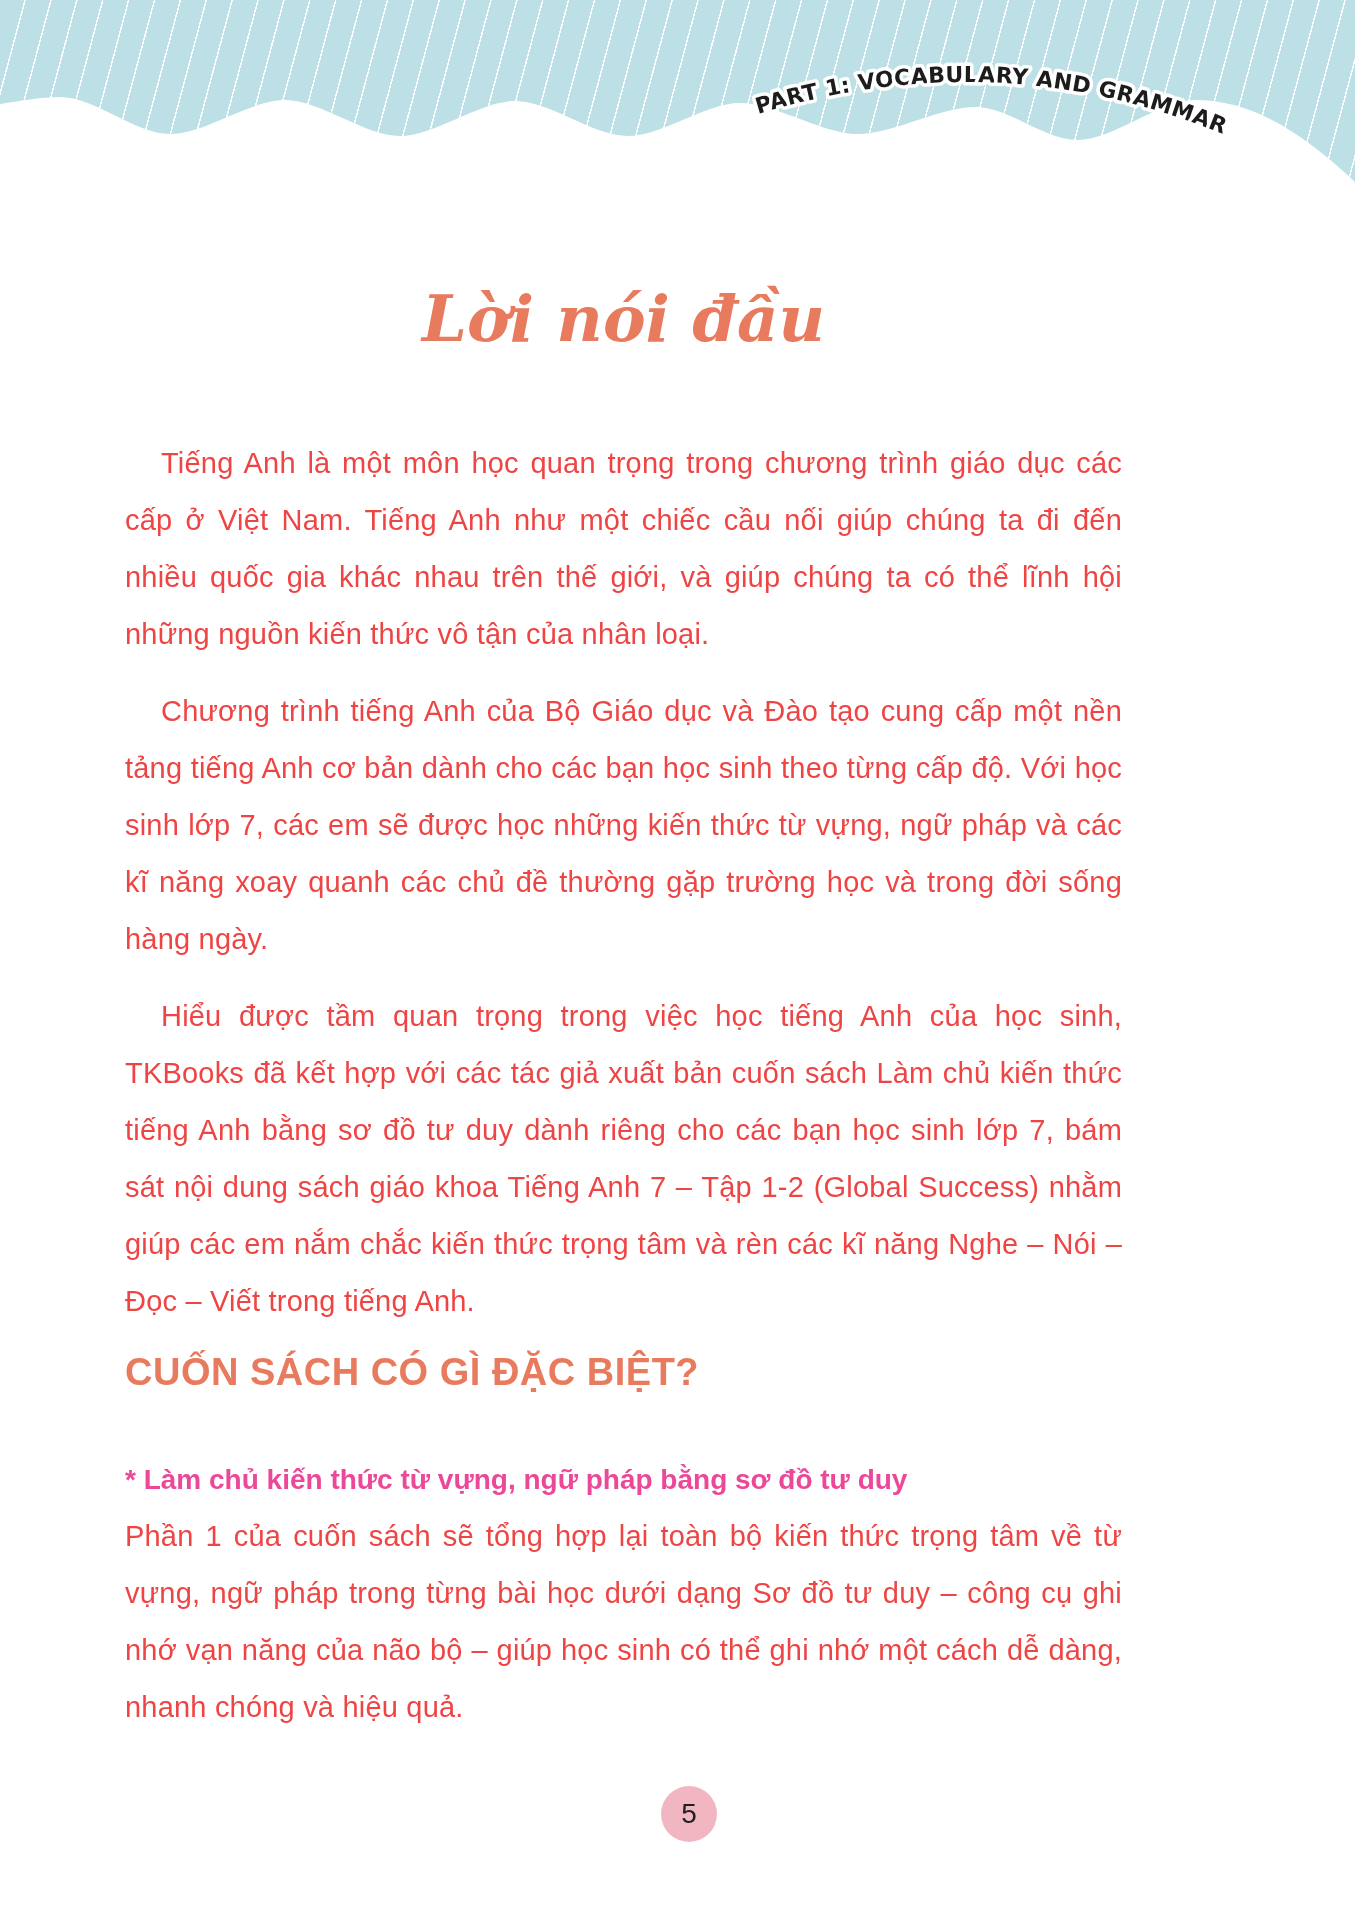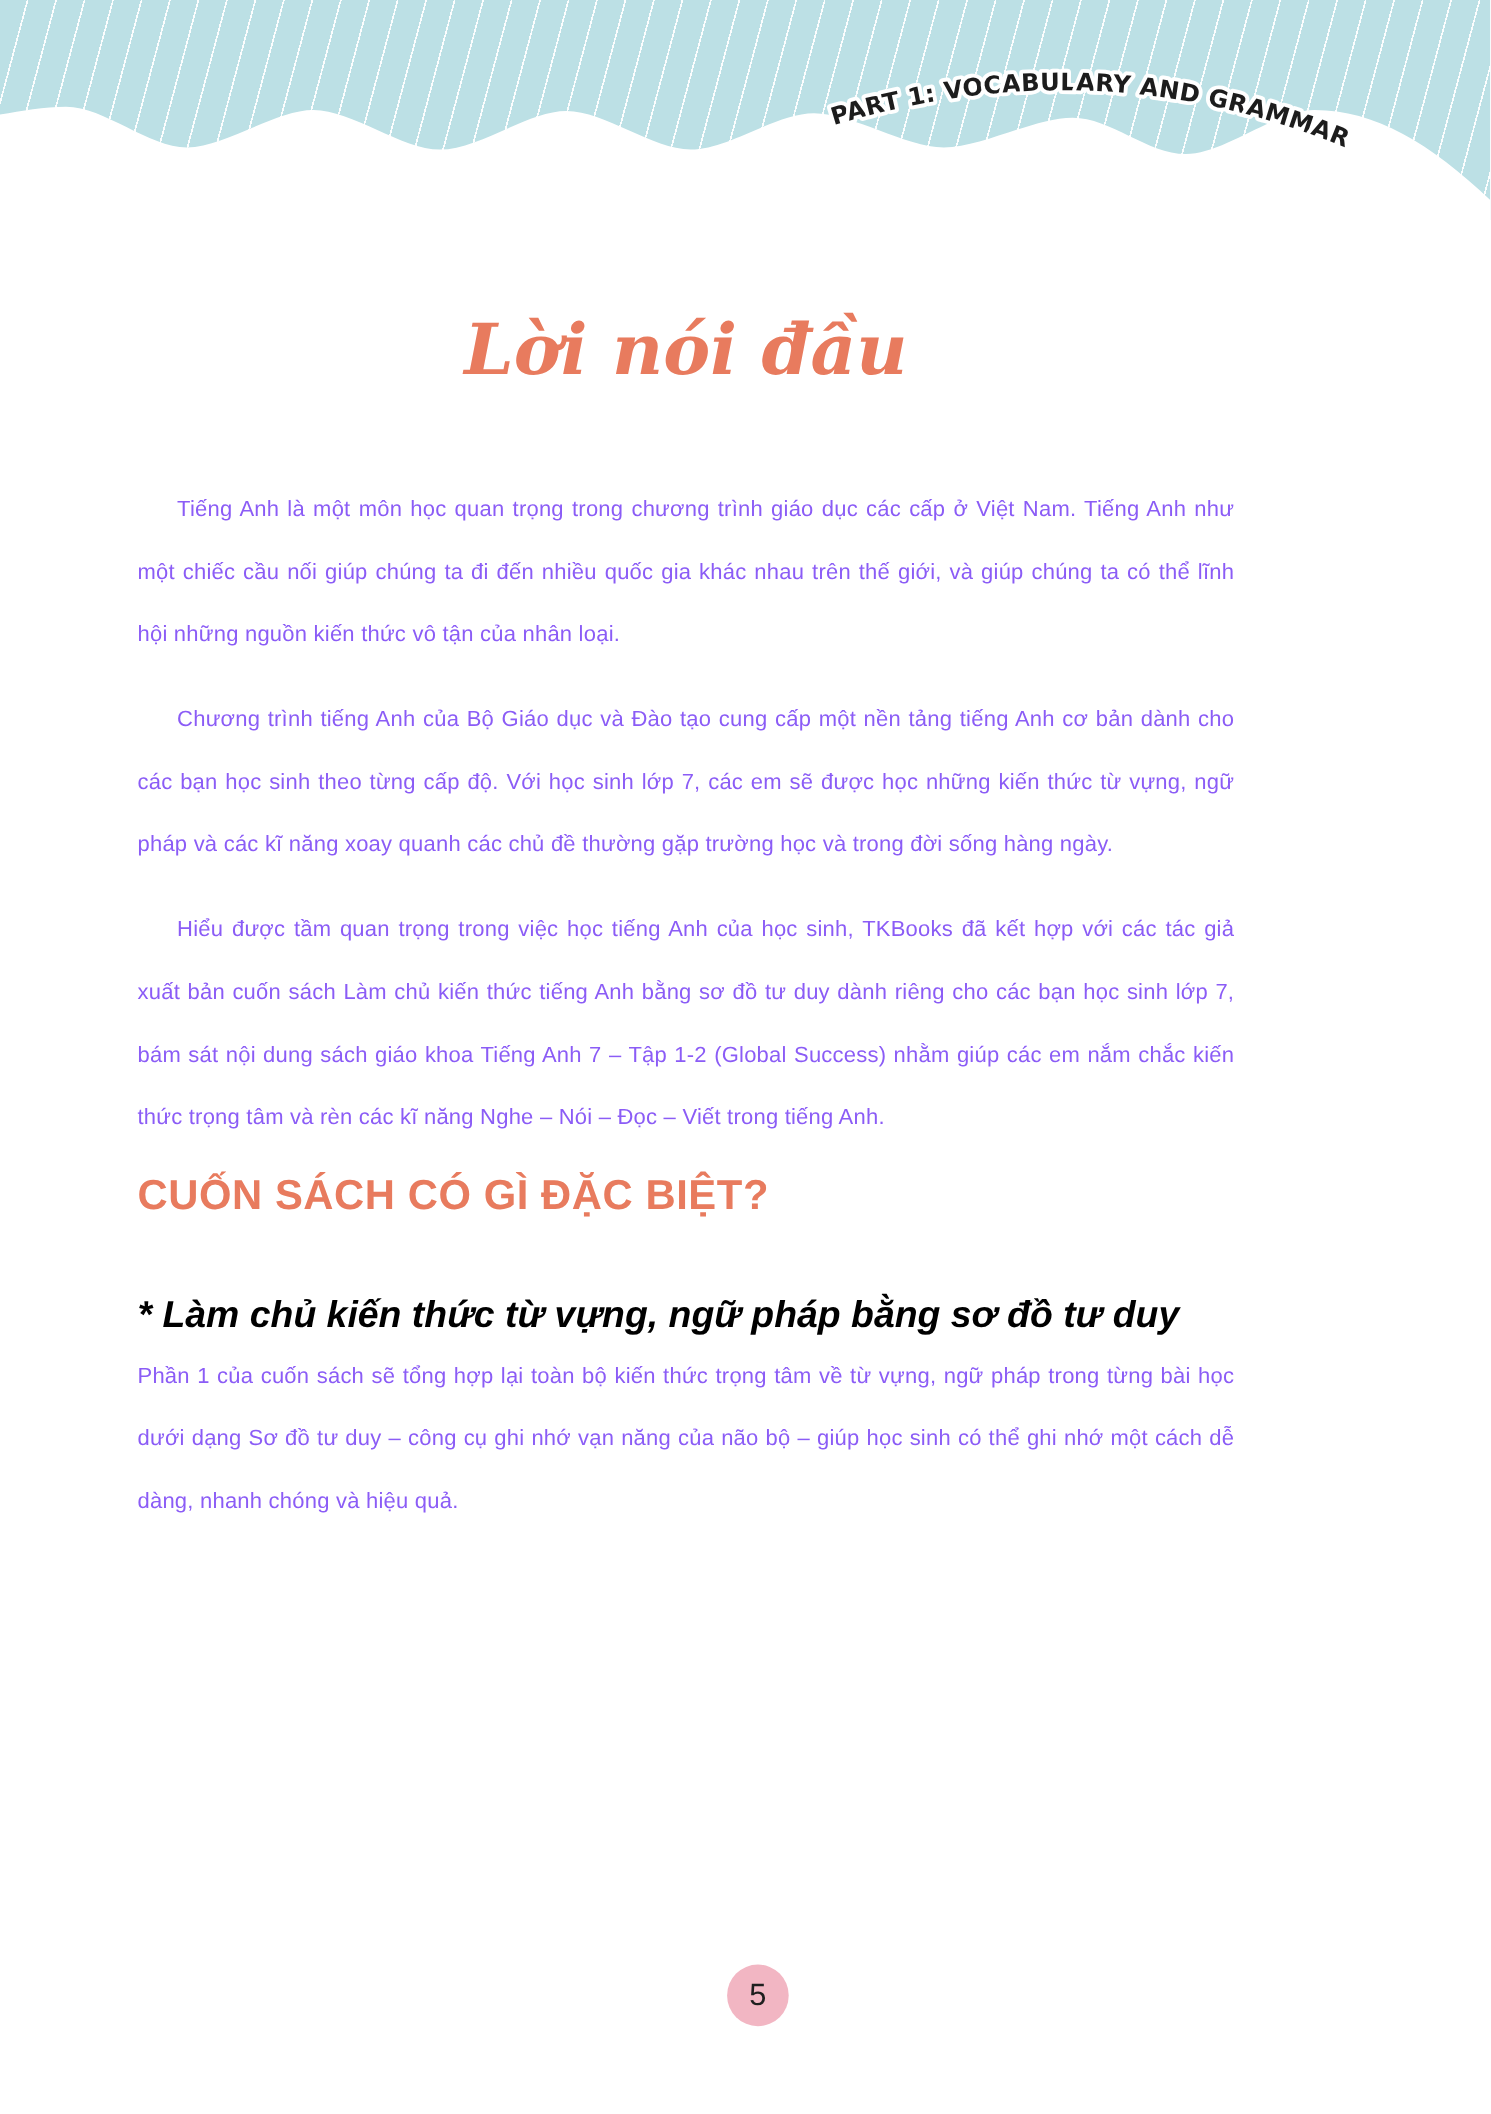"Tiếng Anh là một môn" .para { color: #8b5cf6 -> #ef4444; font-size: 20px -> 29px }
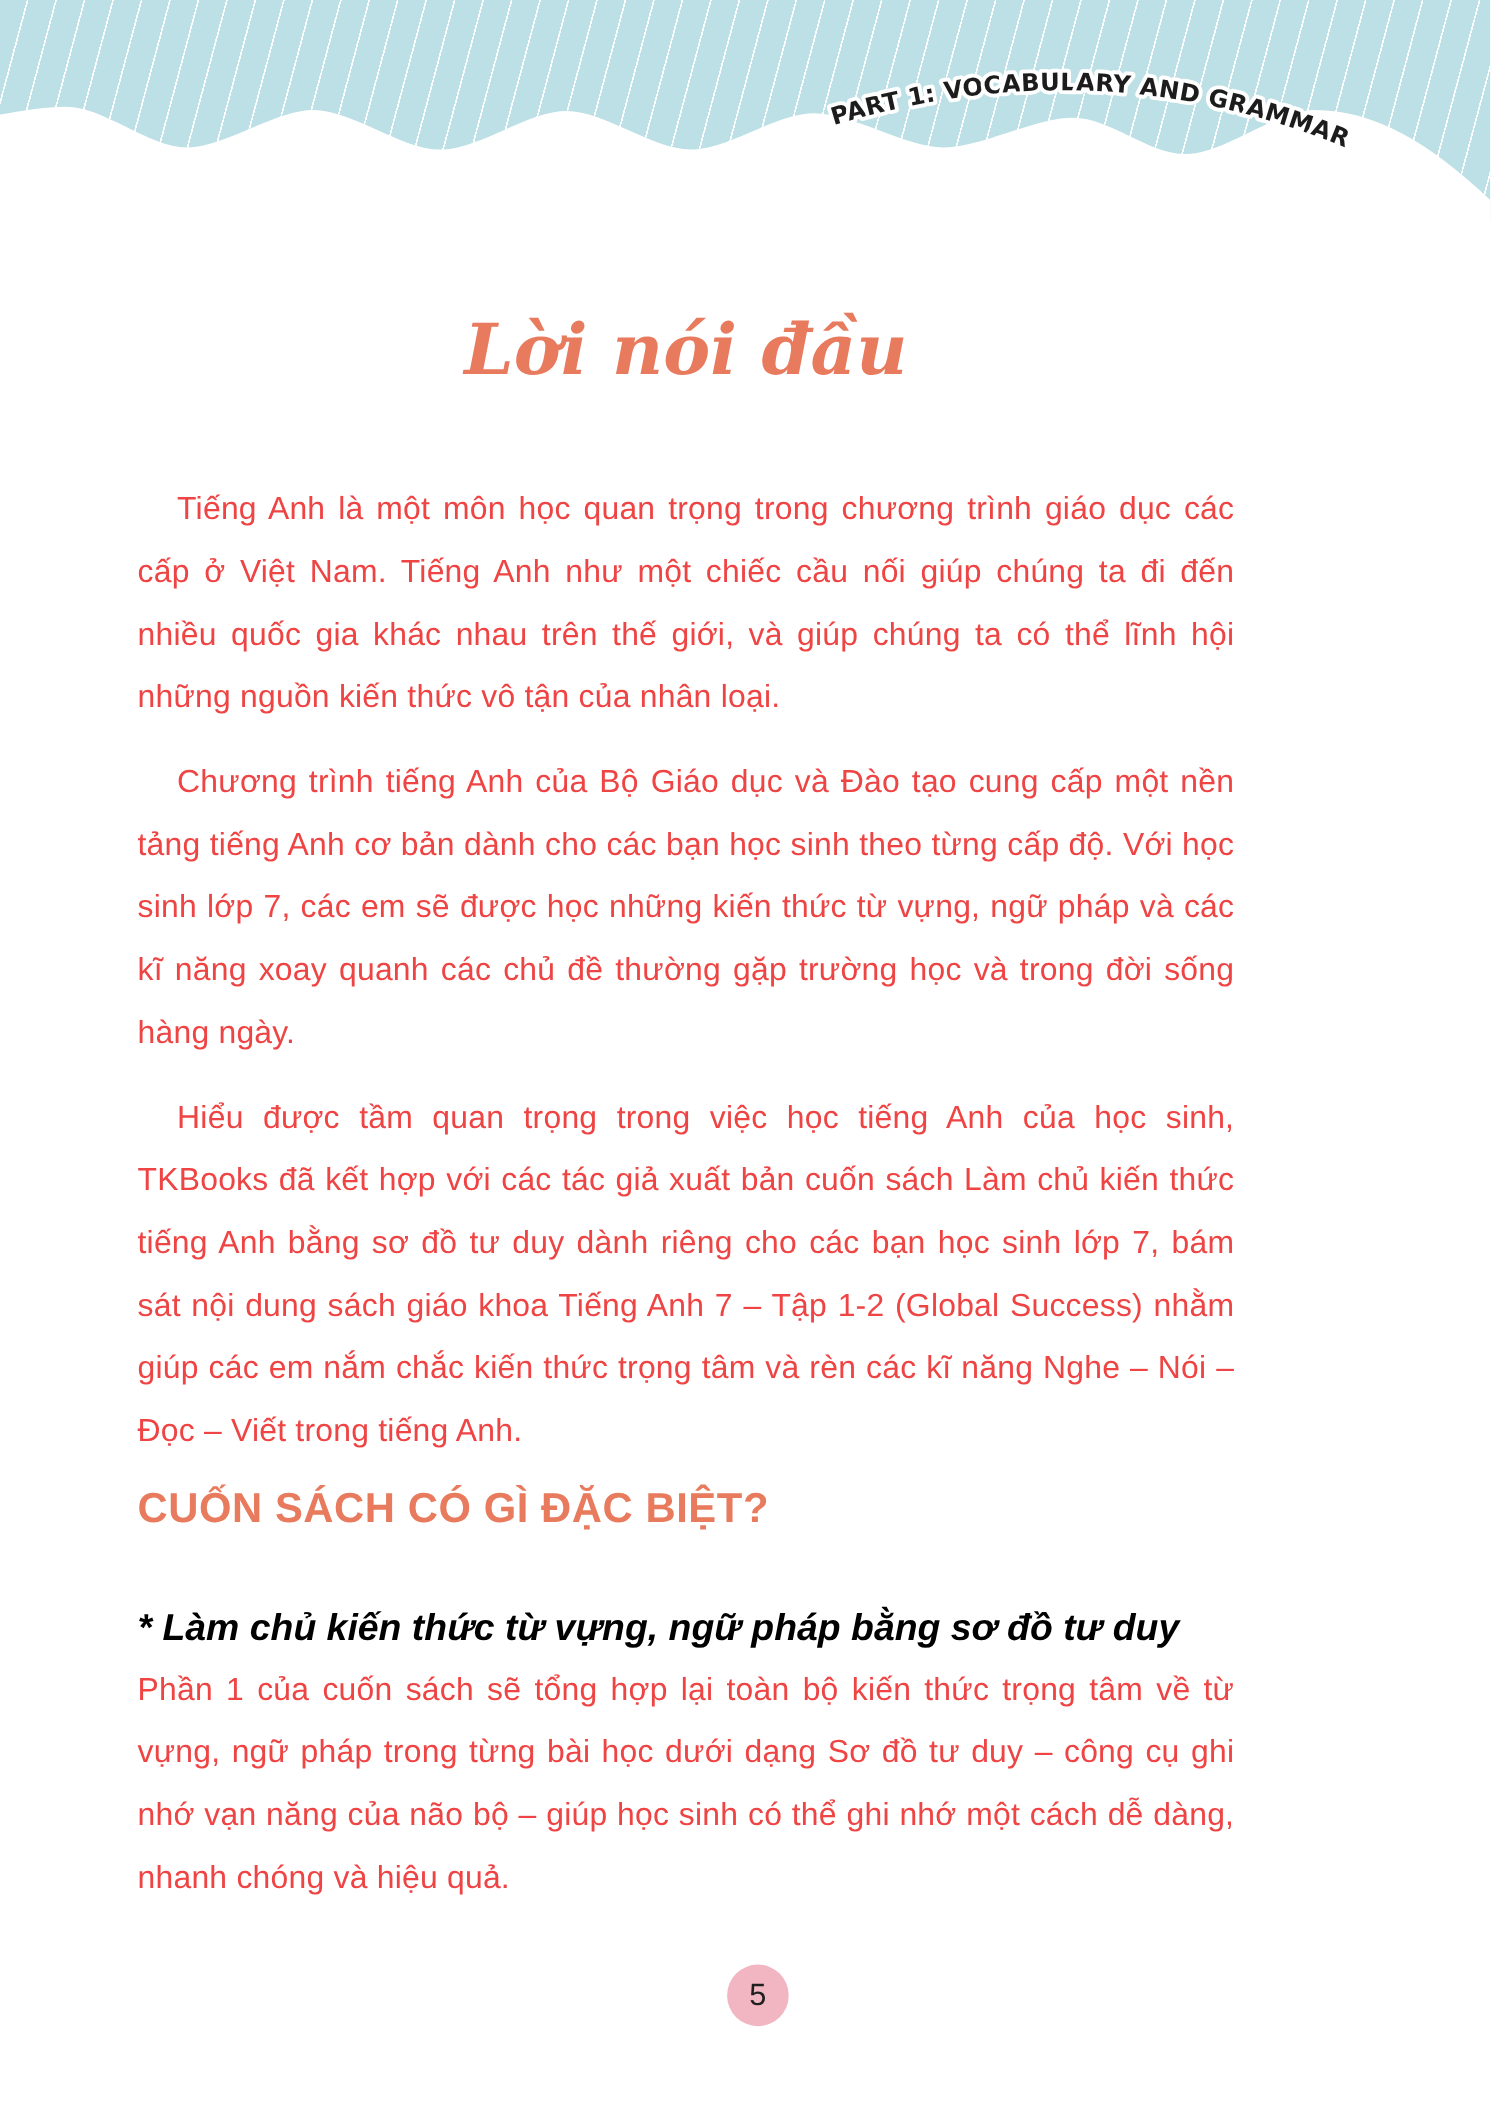"* Làm chủ kiến thức" .feature-title { color: #000000 -> #ec4899; font-size: 34px -> 28px; font-style: italic -> none }
